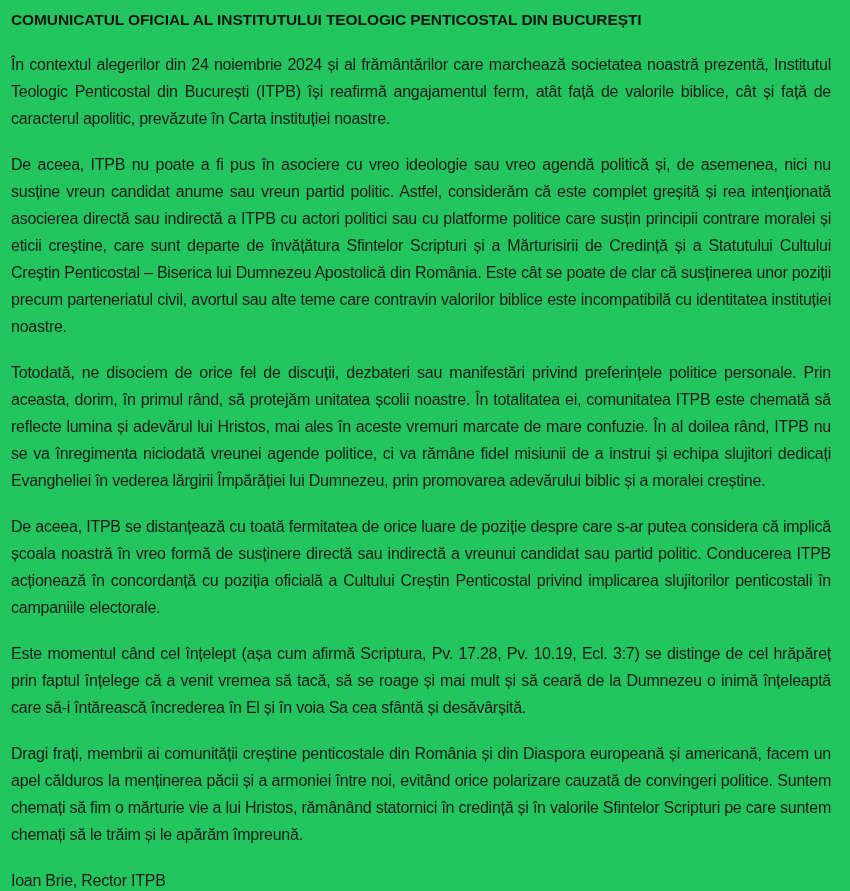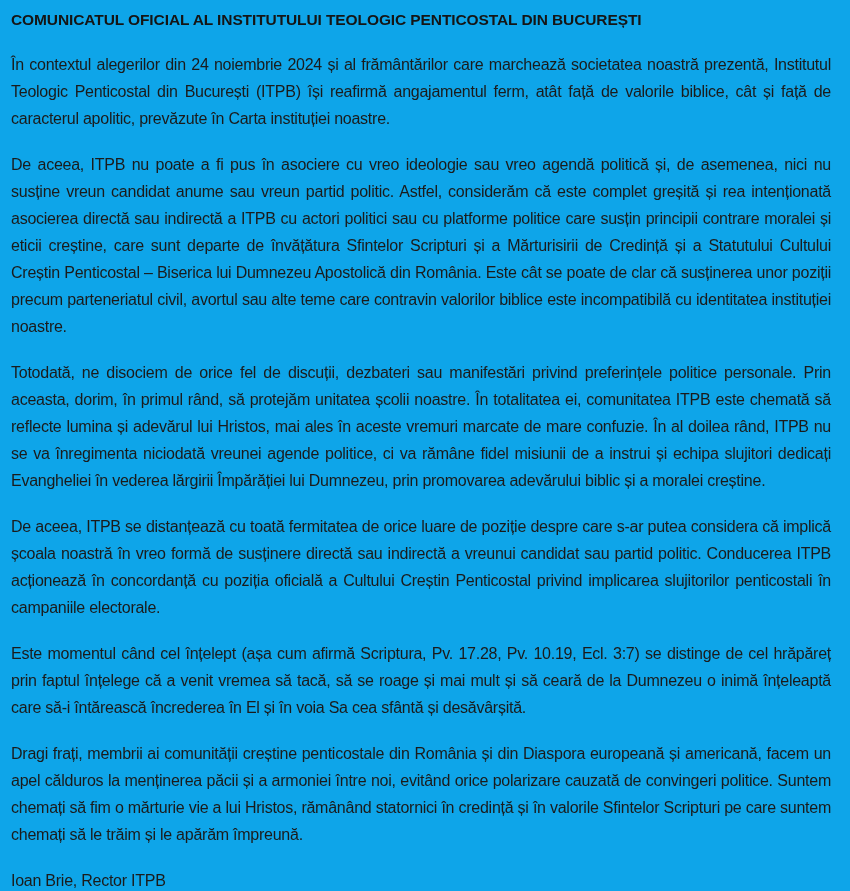"COMUNICATUL OFICIAL AL INSTITUTULUI" .page { background: #0ea5e9 -> #22c55e }
